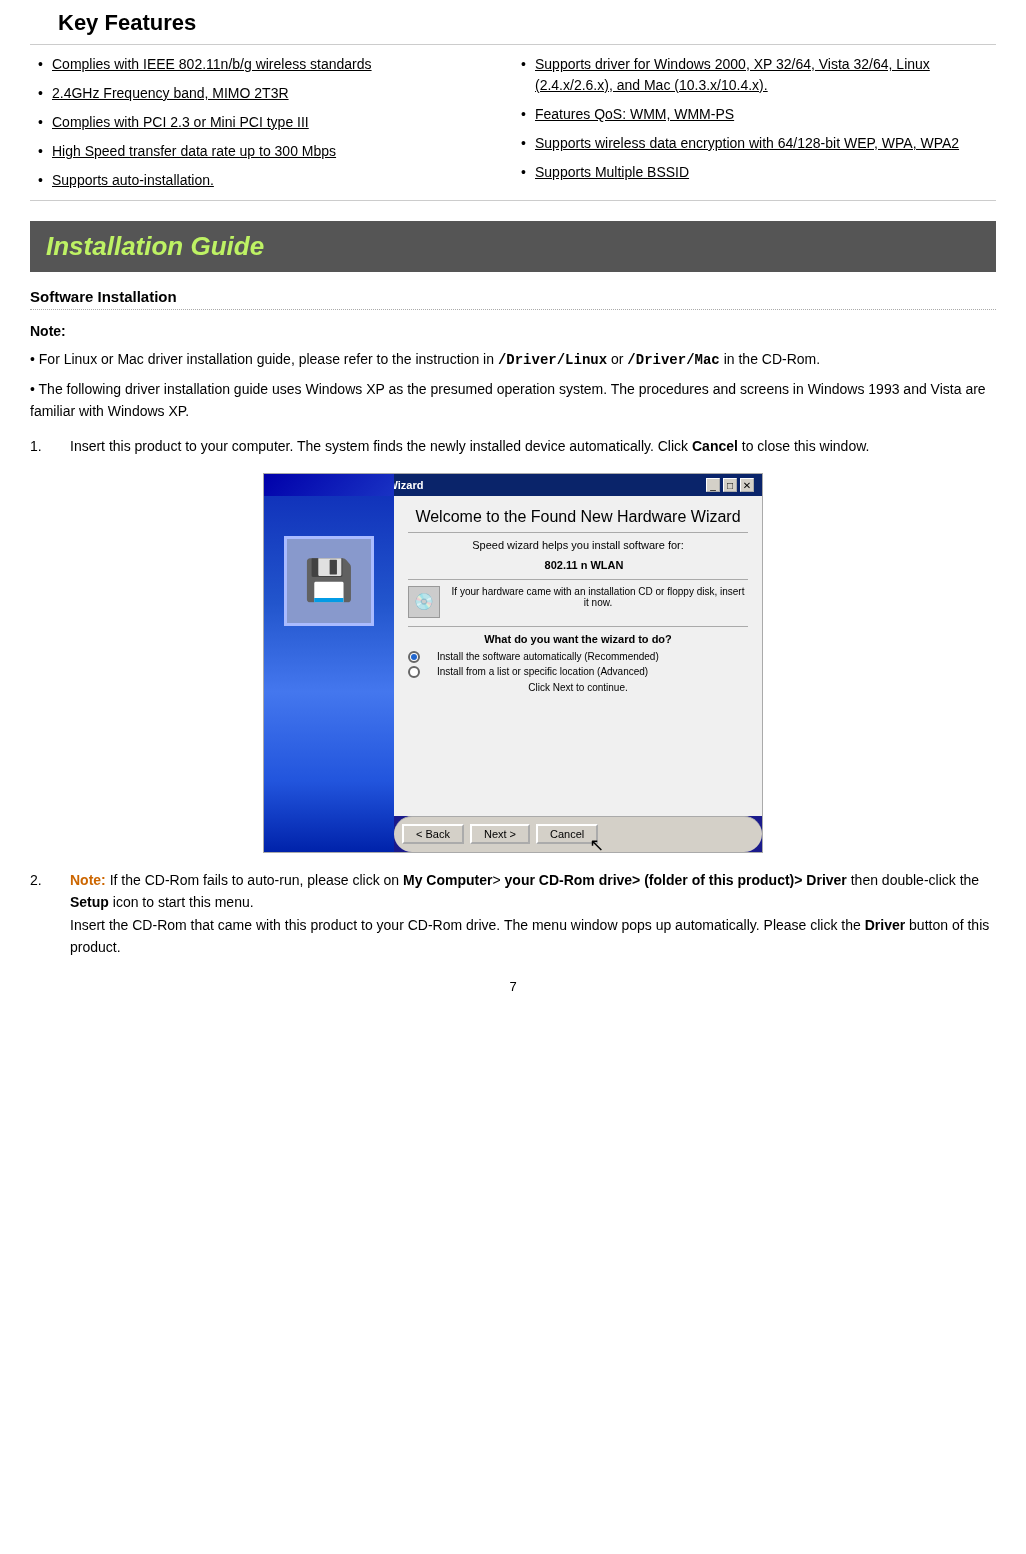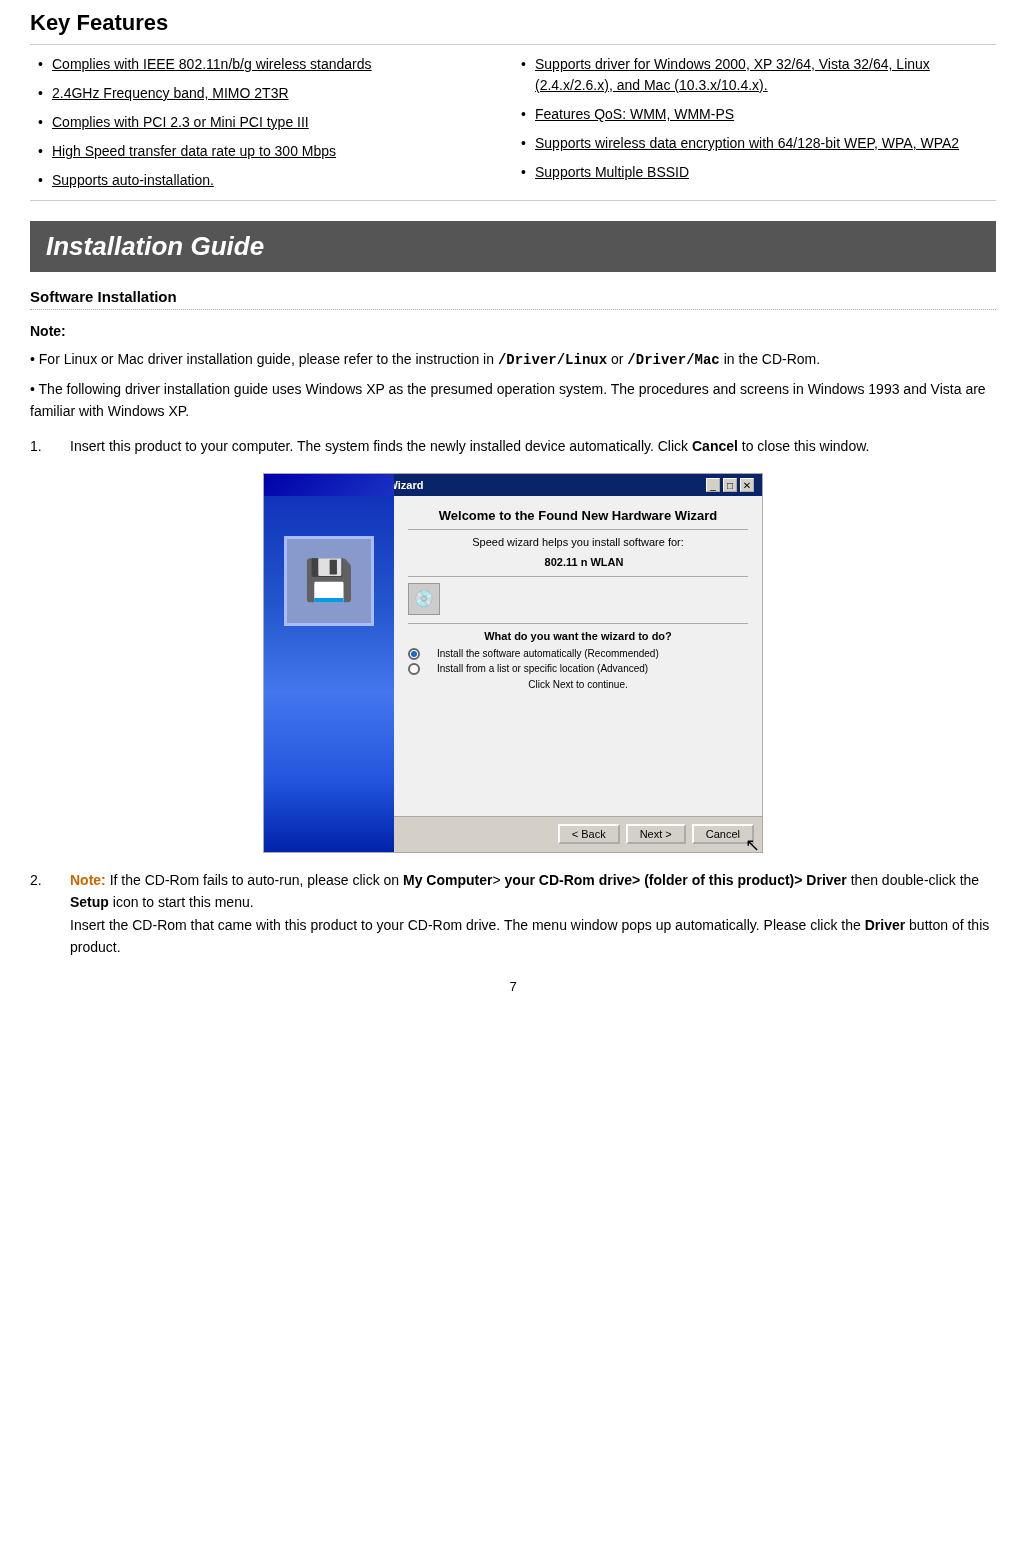"Key Features" .key-features-title { margin-left: none -> 28px }
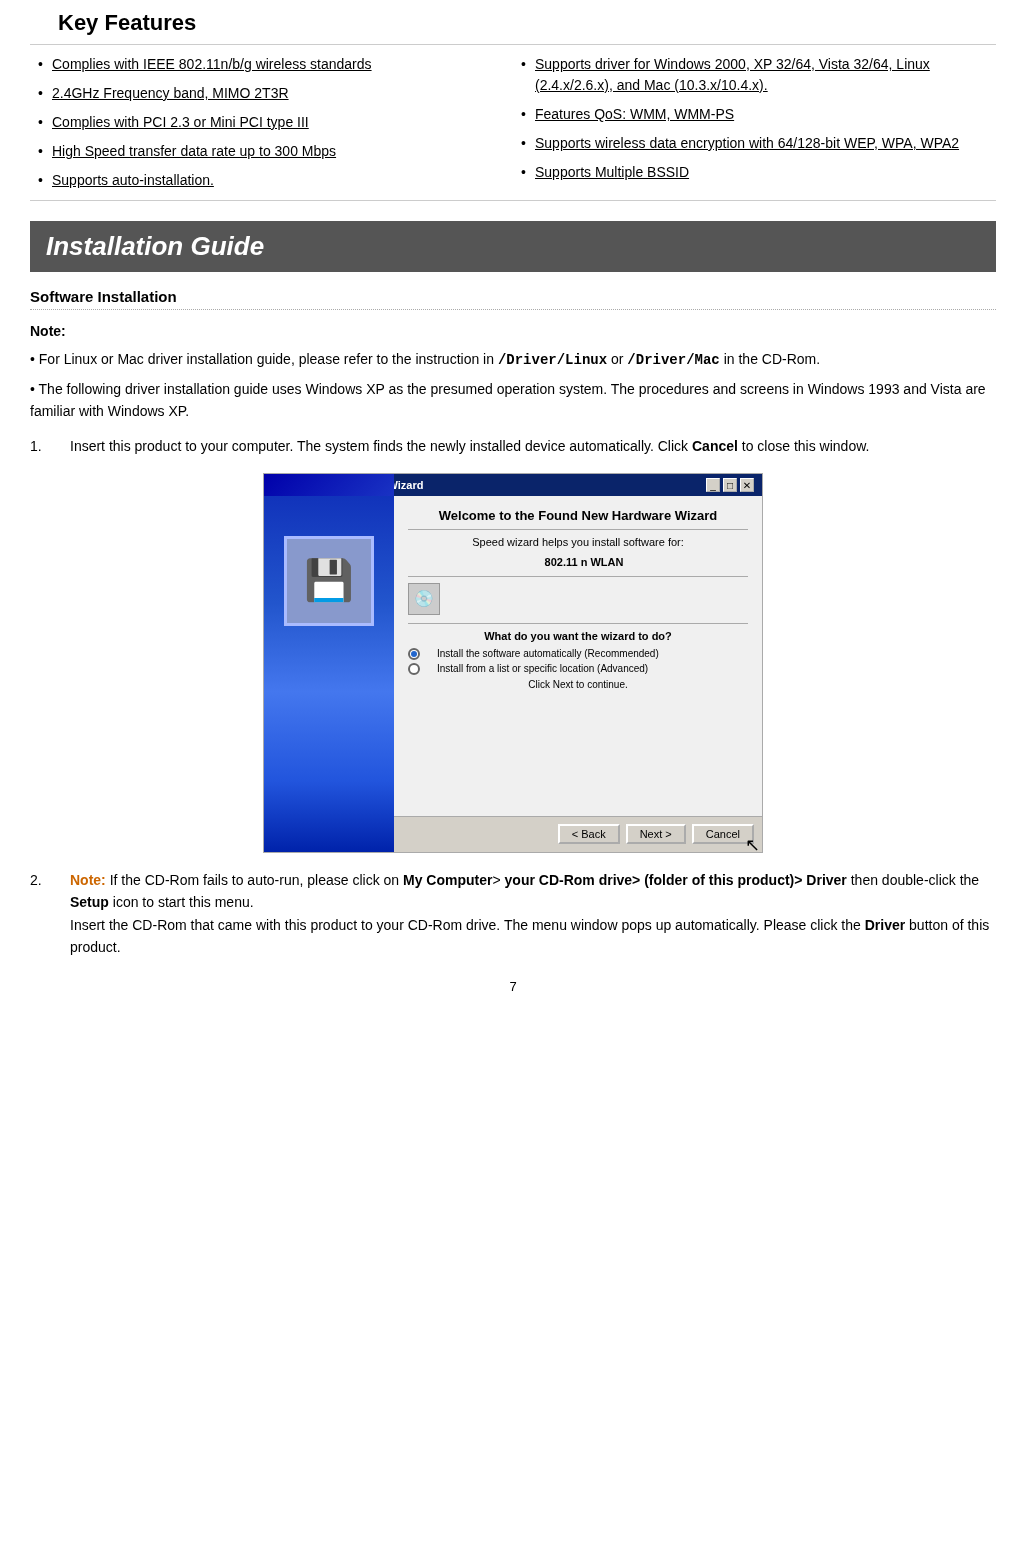"Installation Guide" .installation-guide-banner { color: #ffffff -> #bef264 }
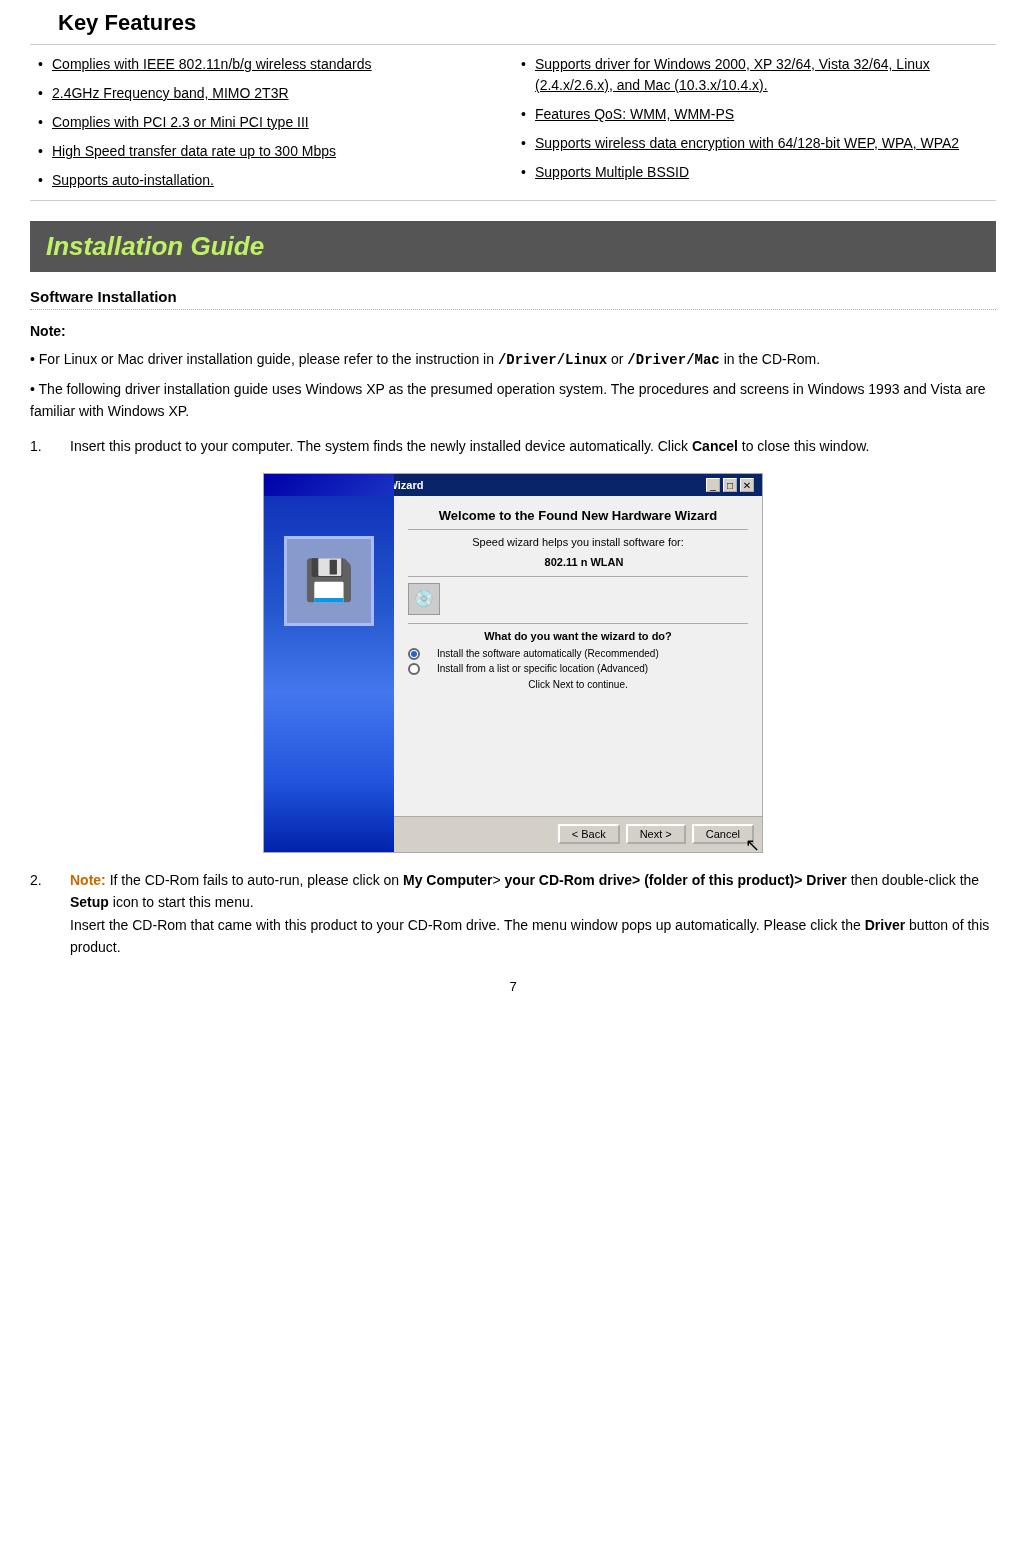"Welcome to the Found New" .wizard-title { font-size: 13px -> 16px; font-weight: bold -> normal }
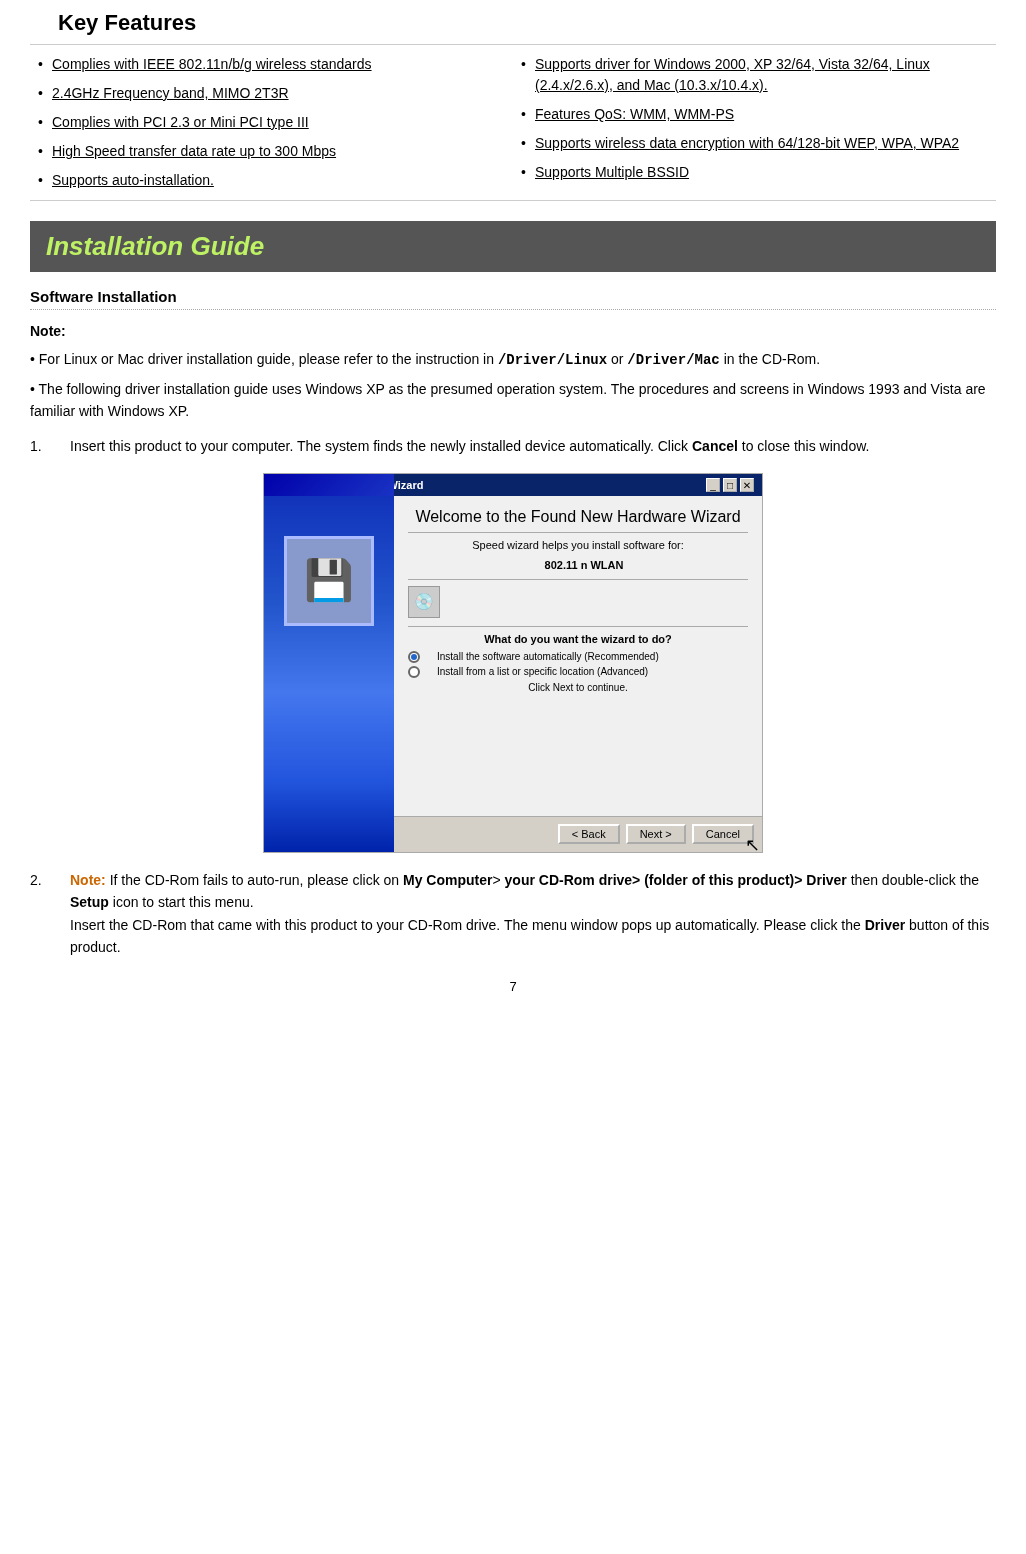"If your hardware came with" div { html: none -> <div>If your hardware came with an installation CD or floppy disk, insert it now.</div> }
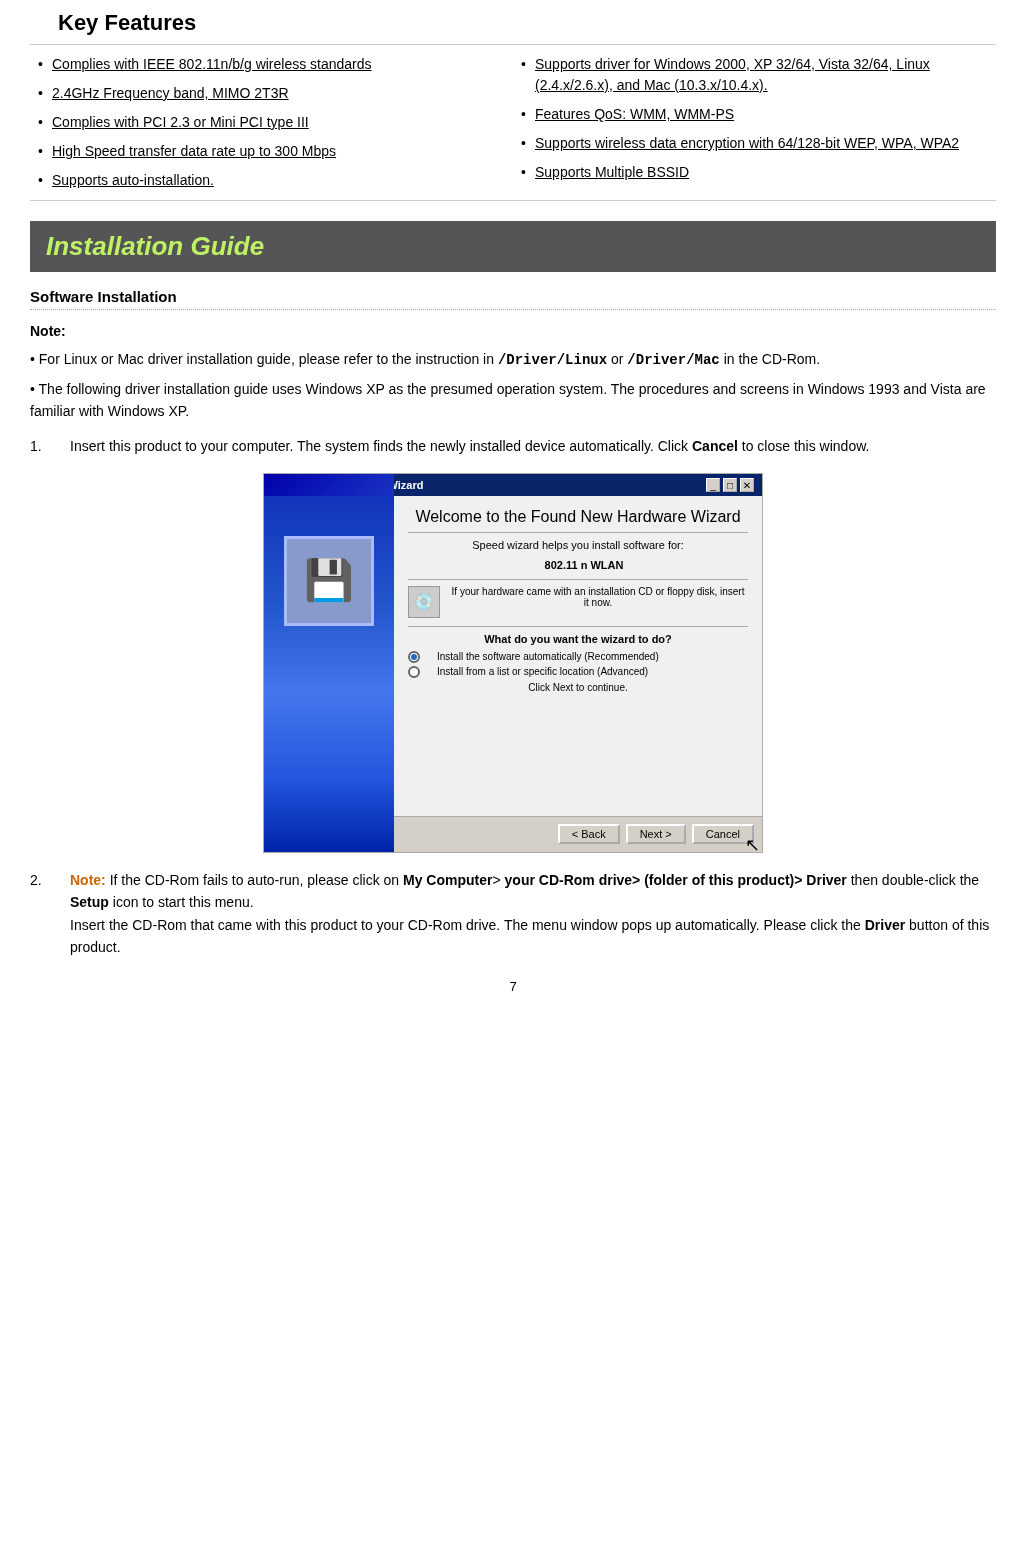"< Back" .wizard-bottom-bar { border-radius: none -> 18px; justify-content: flex-end -> flex-start }
